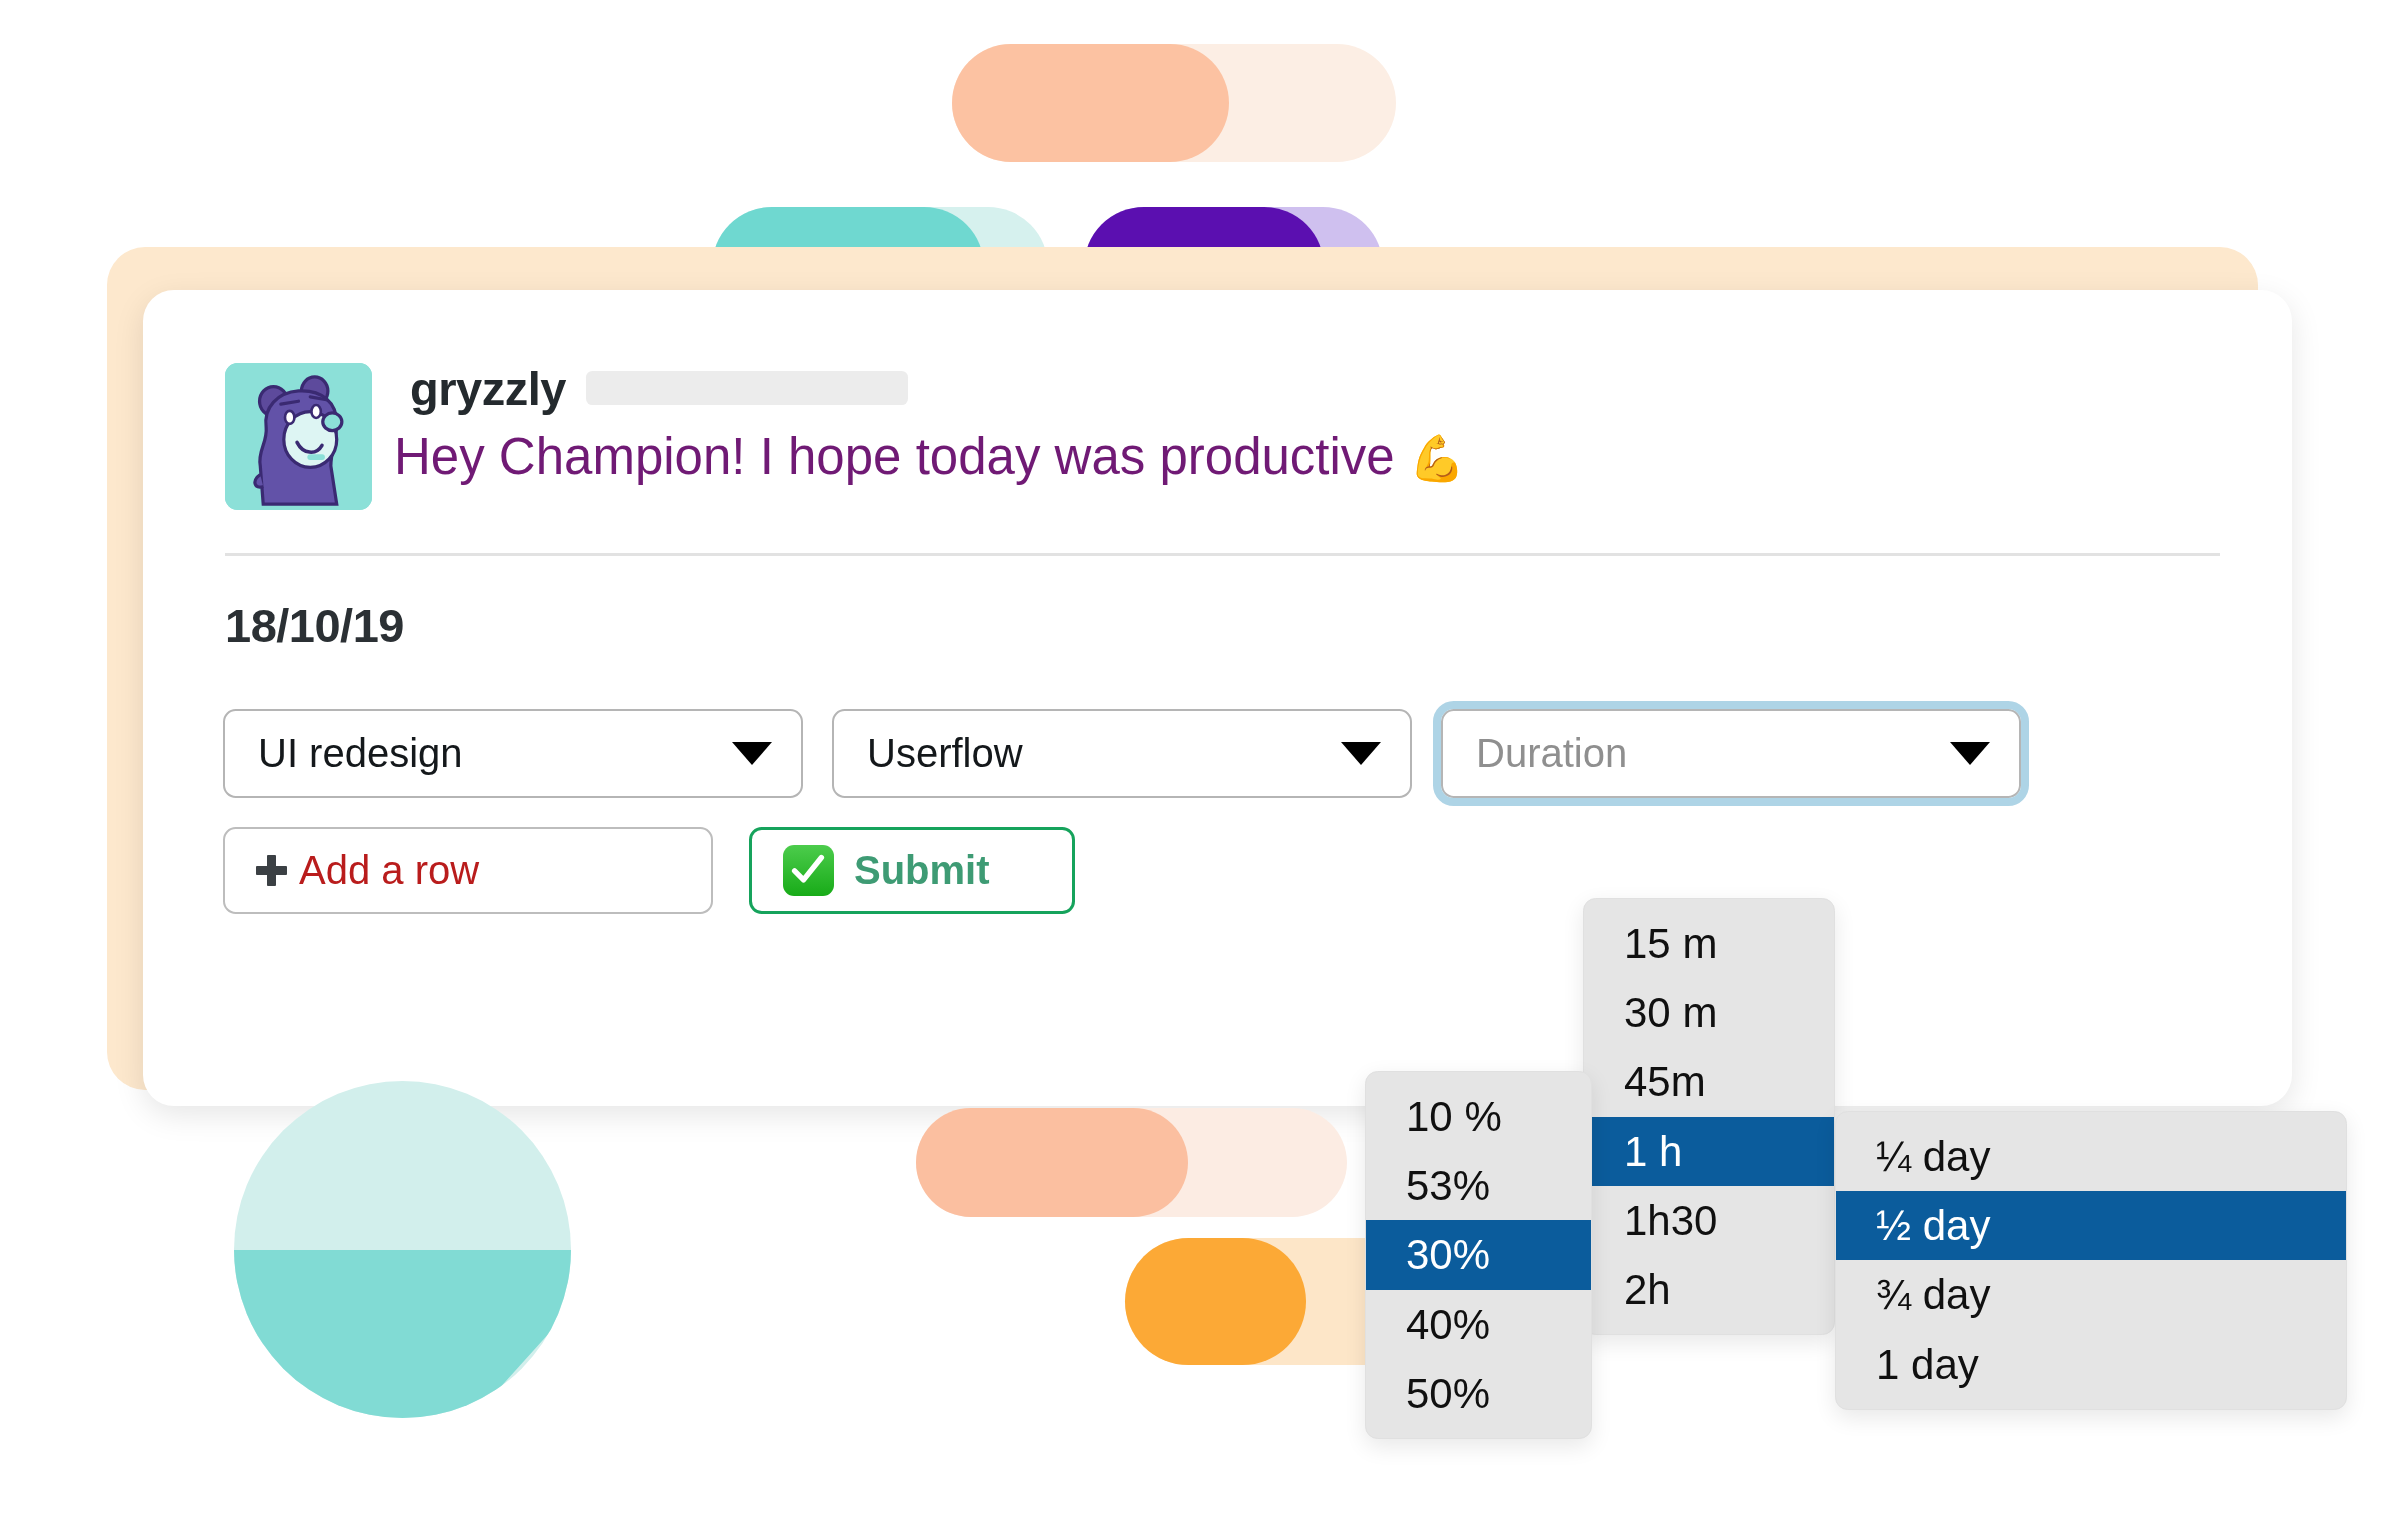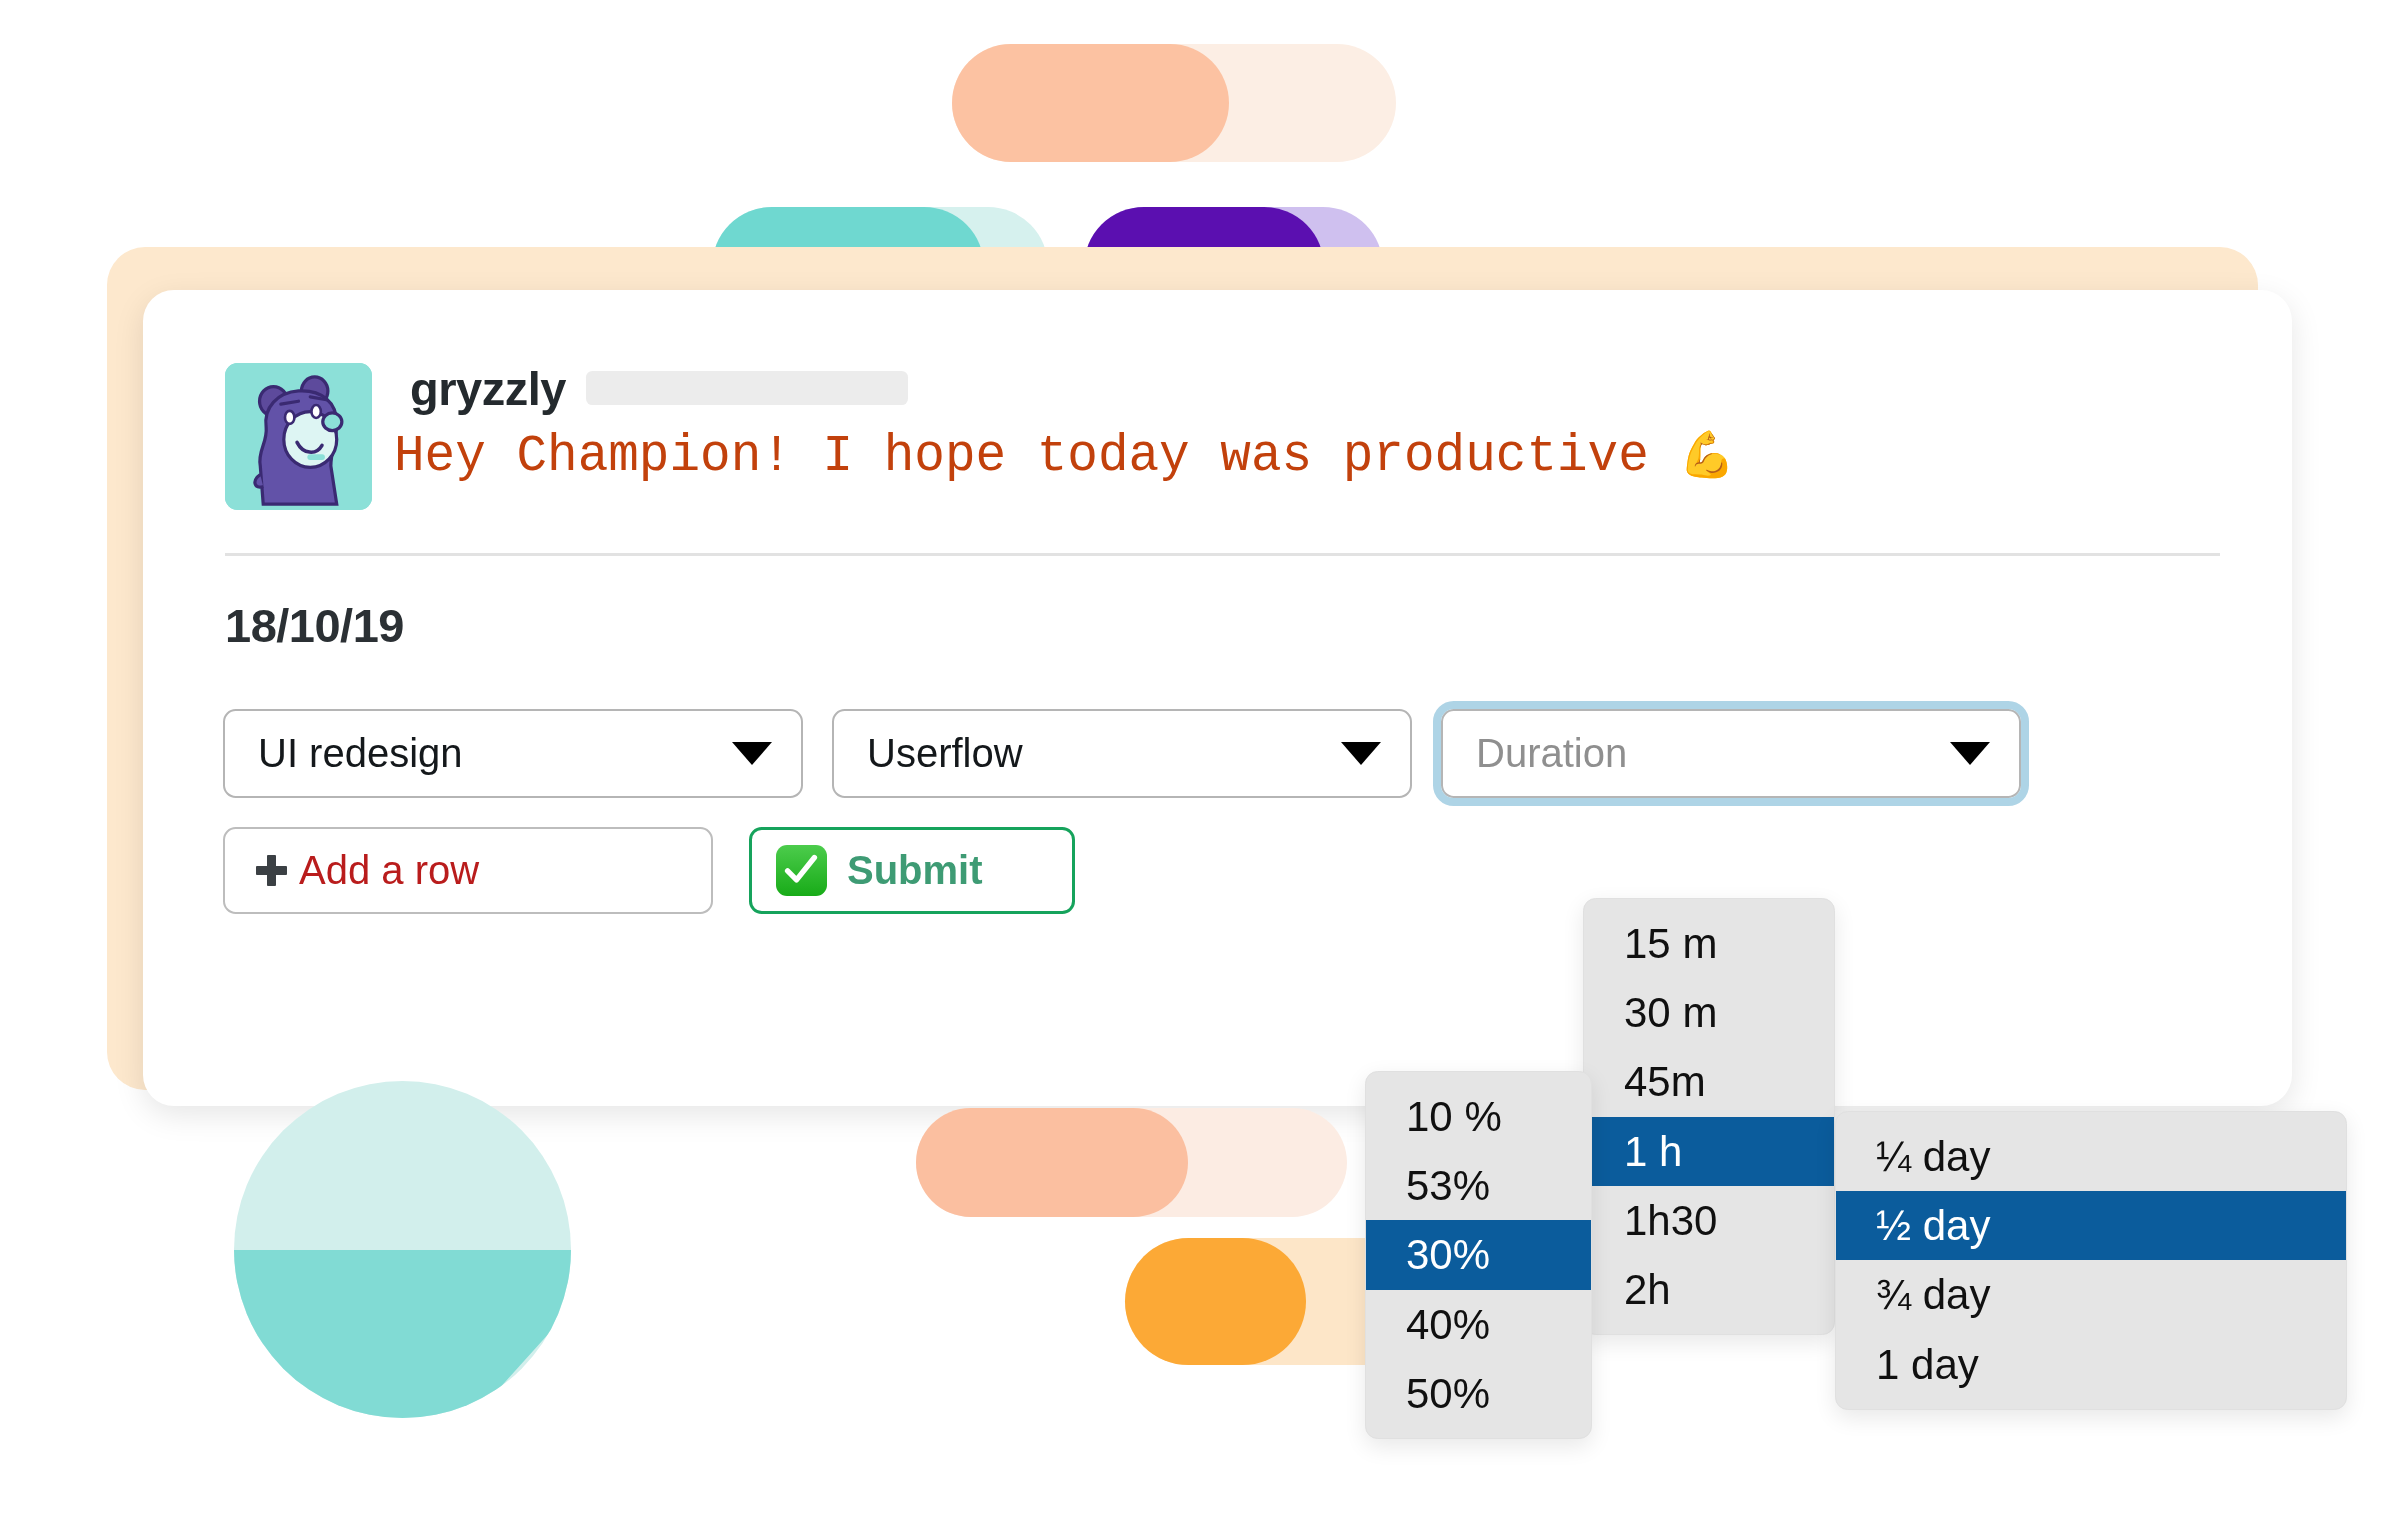"Hey Champion! I hope today" .greeting { color: #c2410c -> #701a75; font-family: Liberation Mono, monospace -> none }
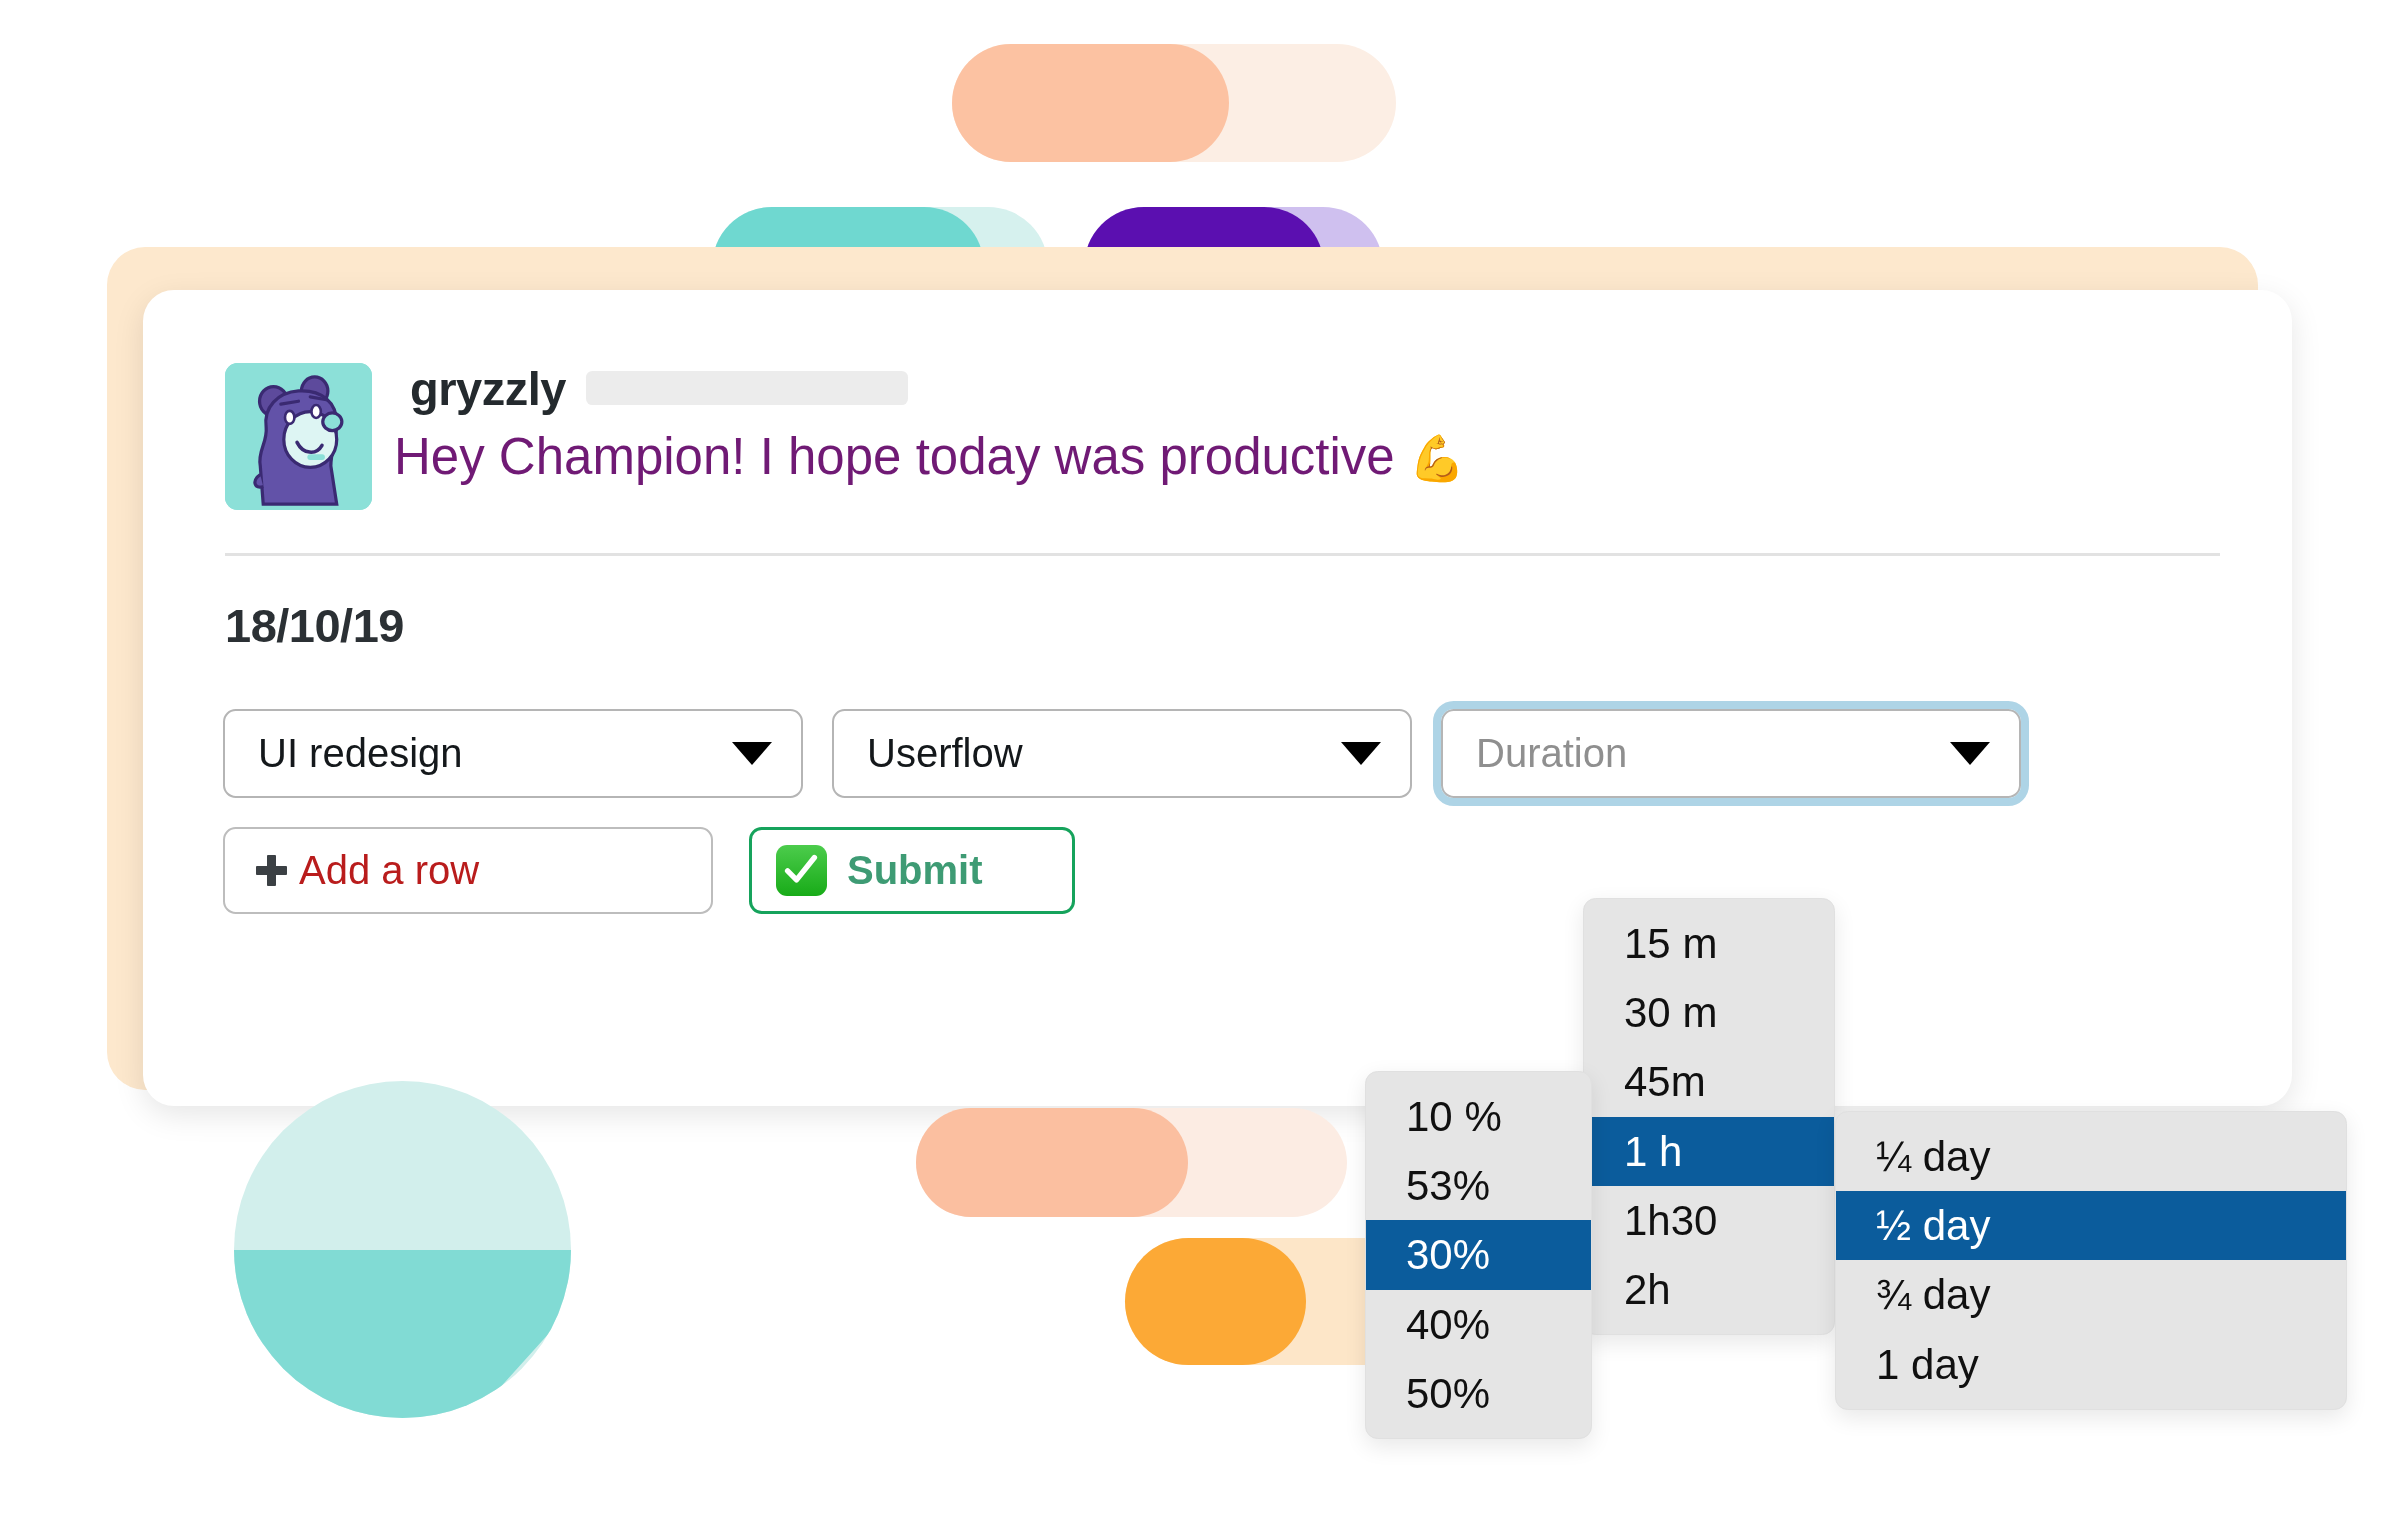"Submit" .btn-submit { padding-left: 24px -> 31px }
